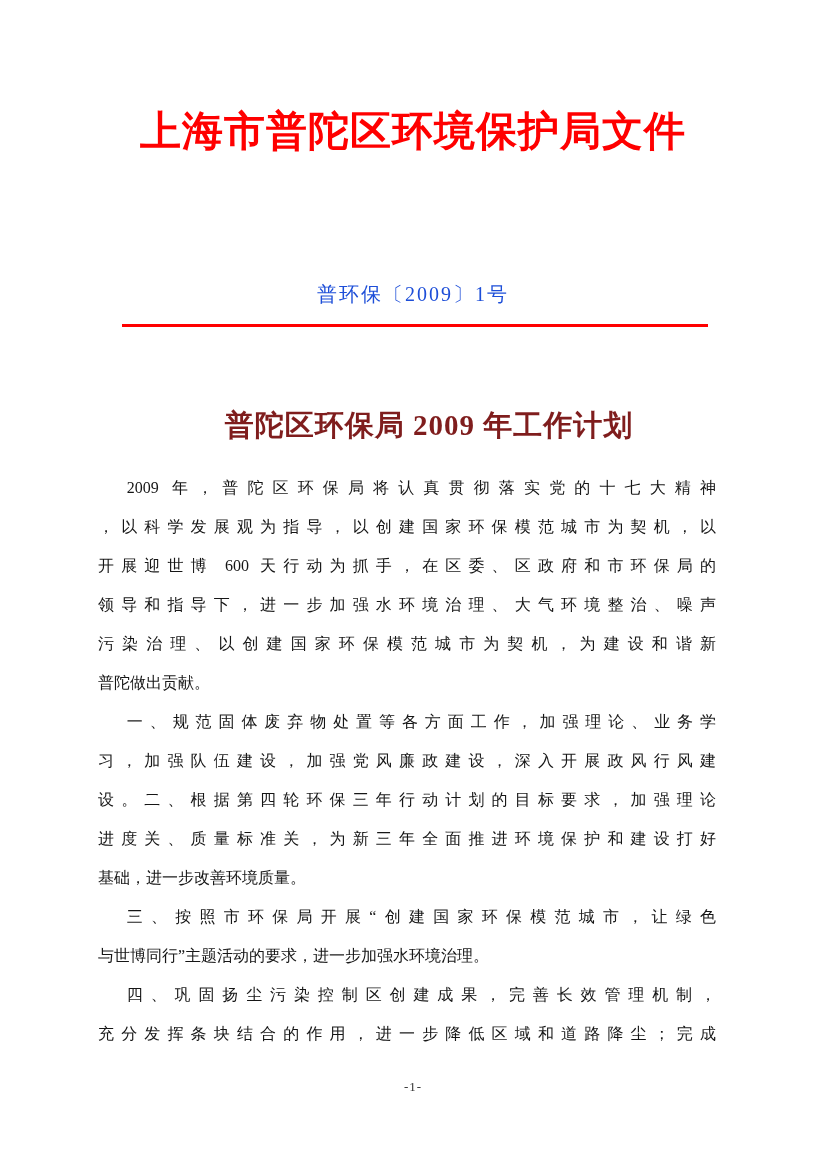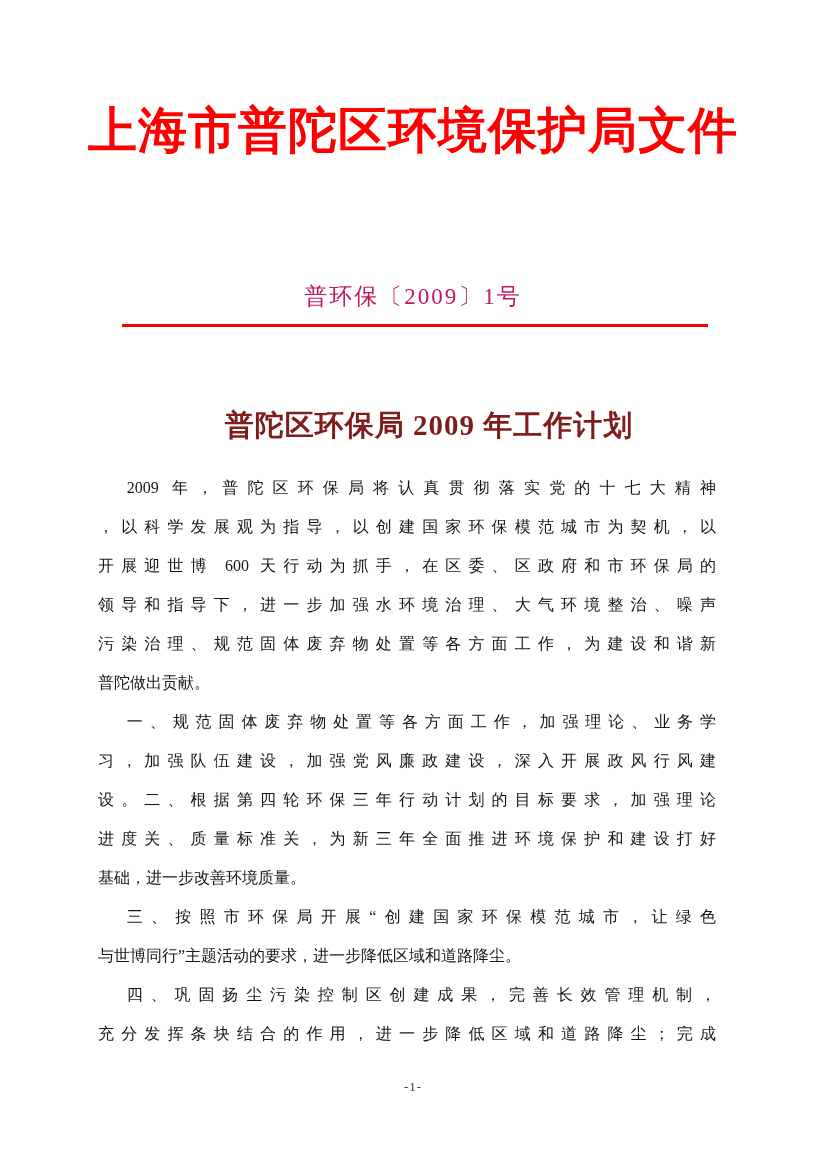"上海市普陀区环境保护局文件" .agency-title { font-size: 49px -> 41px }
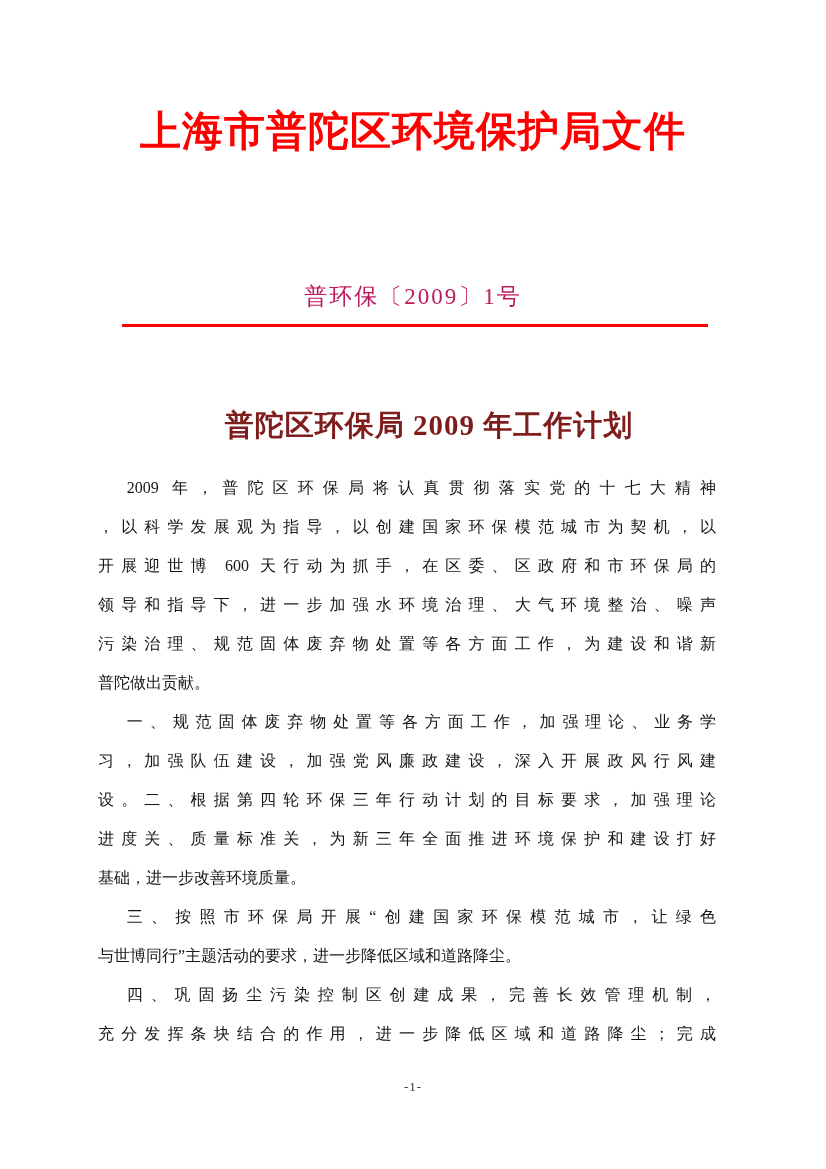"普环保〔2009〕1号" .doc-number { color: #be185d -> #1d4ed8; font-size: 23px -> 20px }
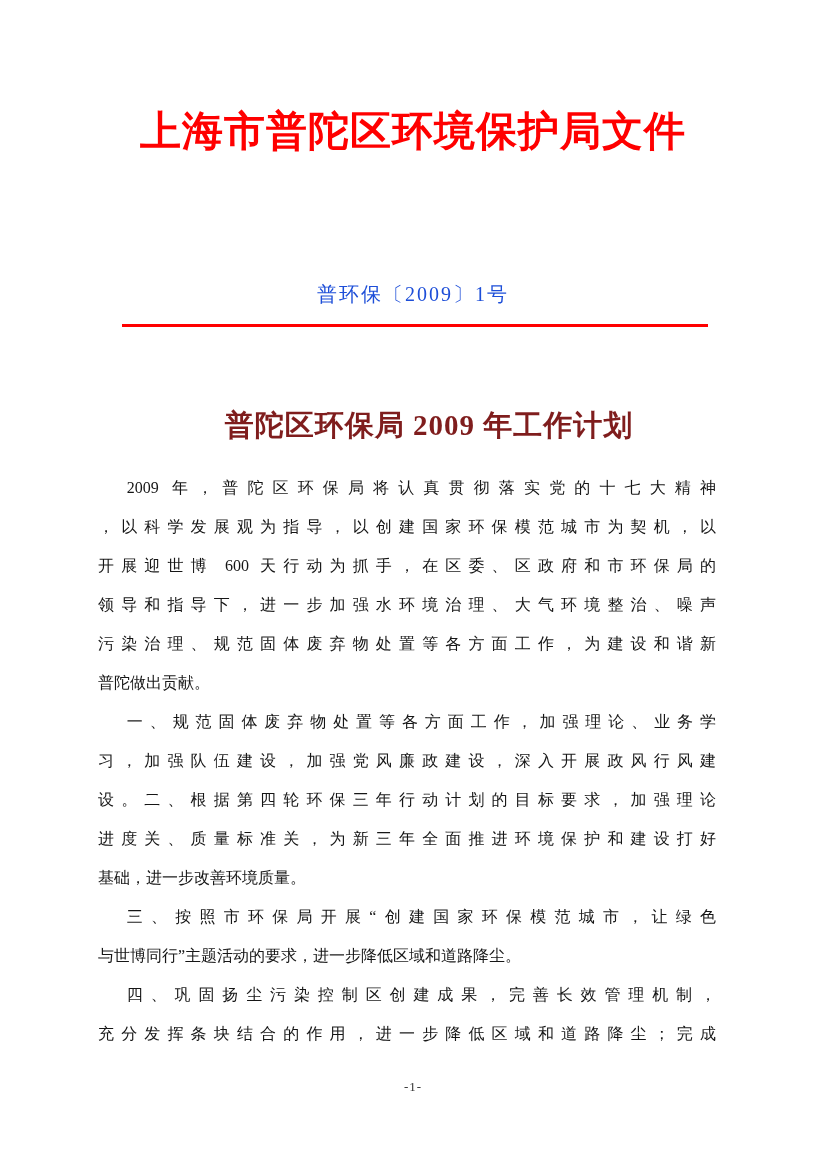"污染治理、规范固体废弃物处置等各方面工作，为建设和谐新" div.line { text: 规范固体废弃物处置等各方面工作 -> 以创建国家环保模范城市为契机 }
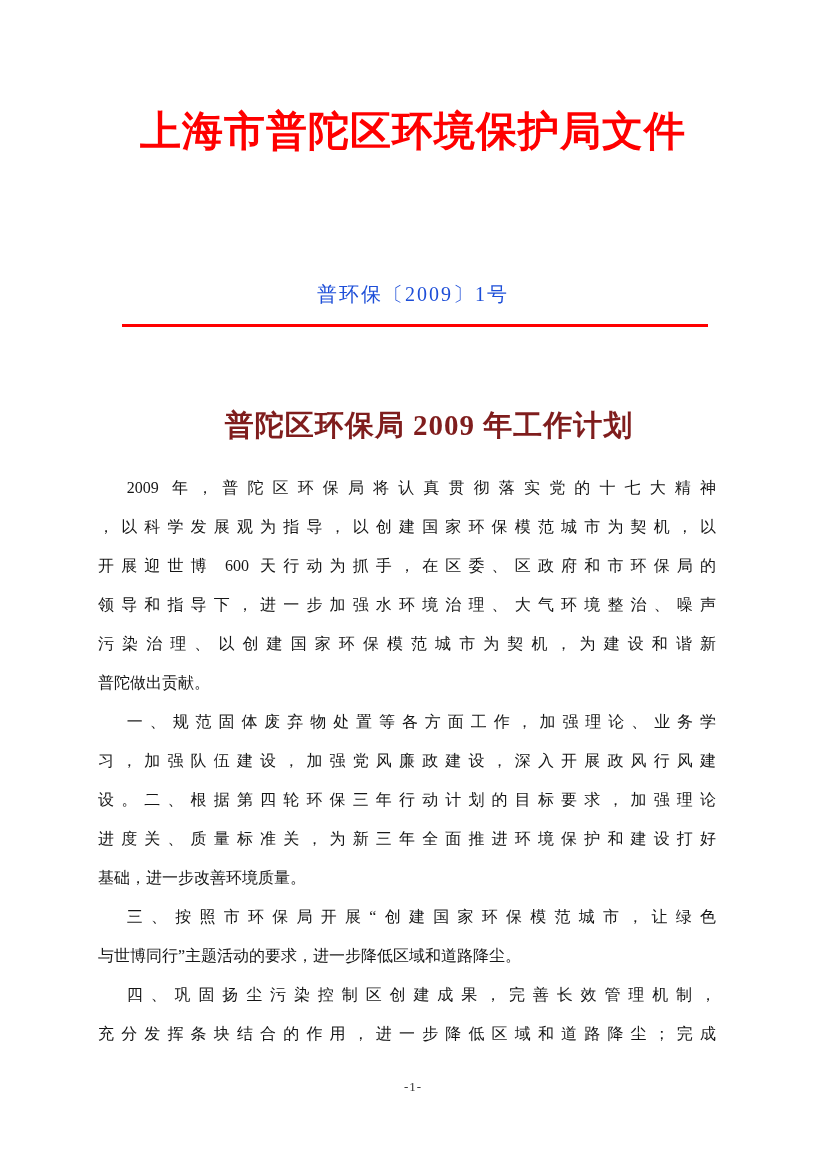"与世博同行”主题活动的要求，进一步降低区域和道路降尘。" div.line { text: 降低区域和道路降尘 -> 加强水环境治理 }
